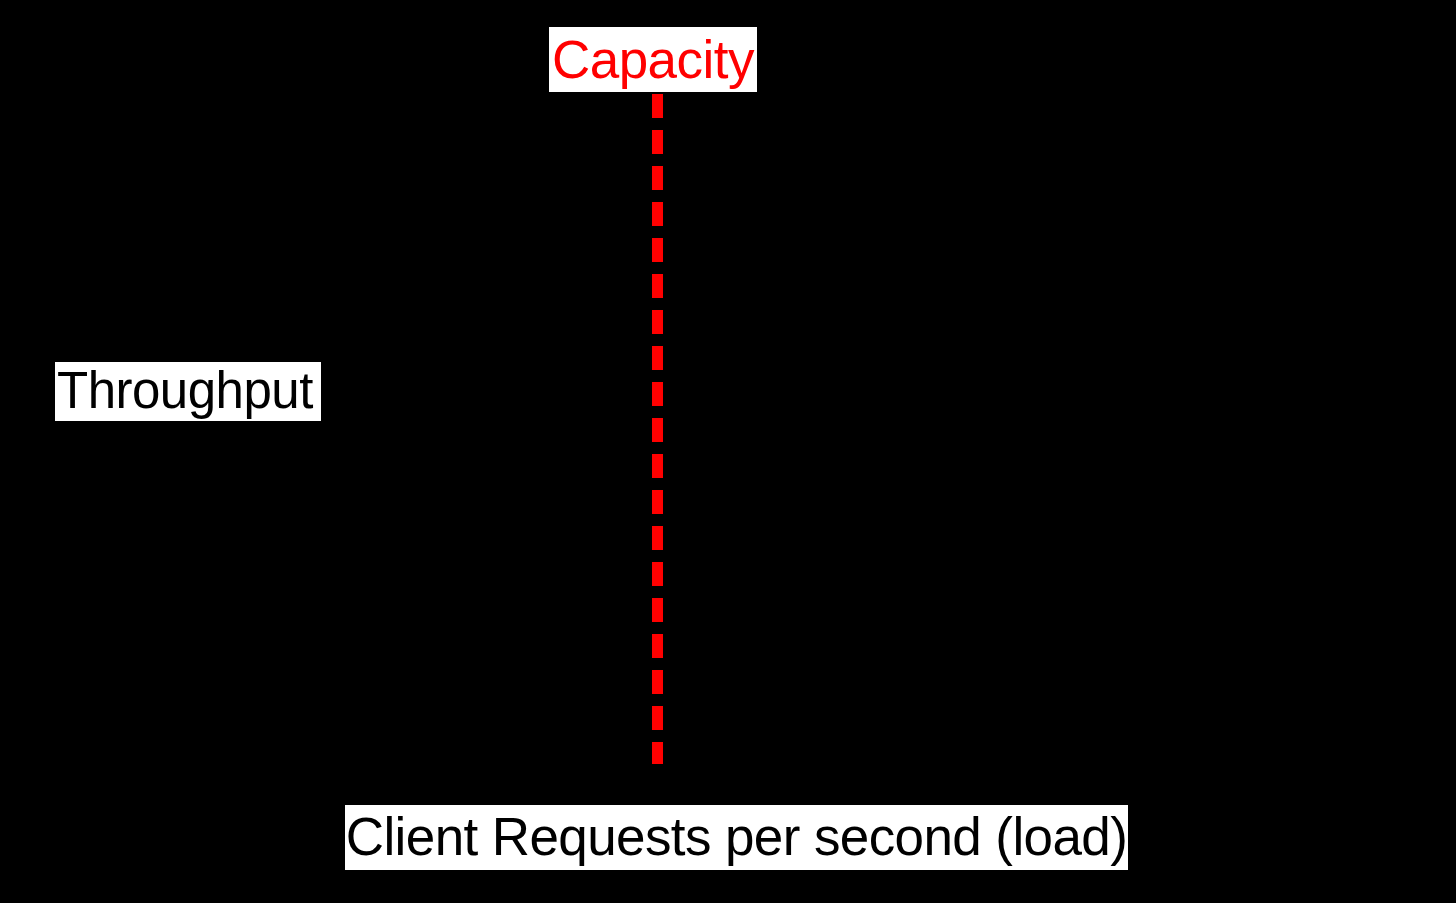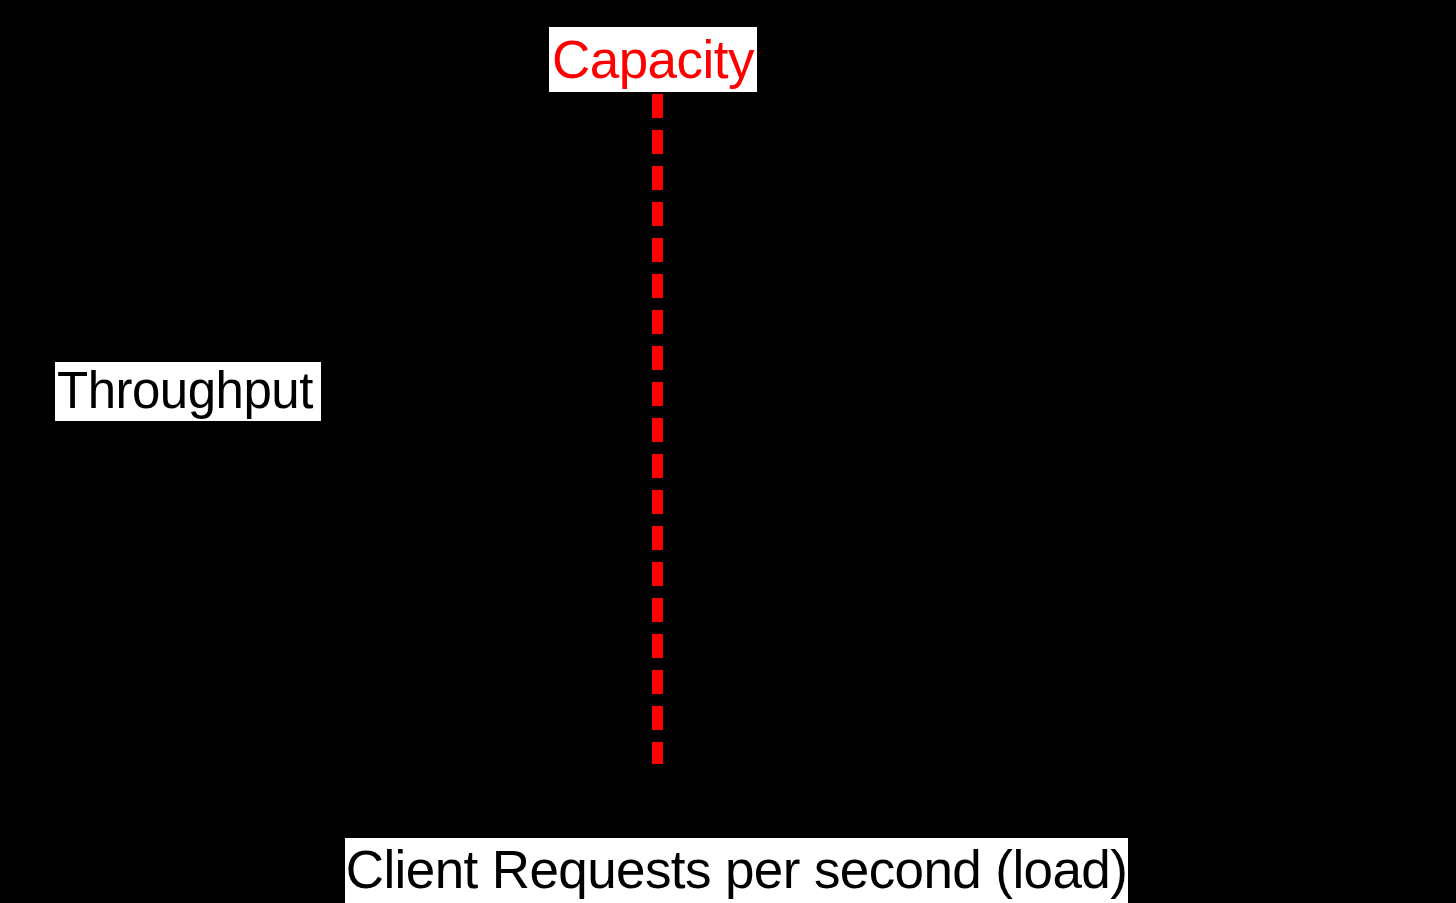"Client Requests per second (load)" #xaxis-label { top: 838px -> 805px }
